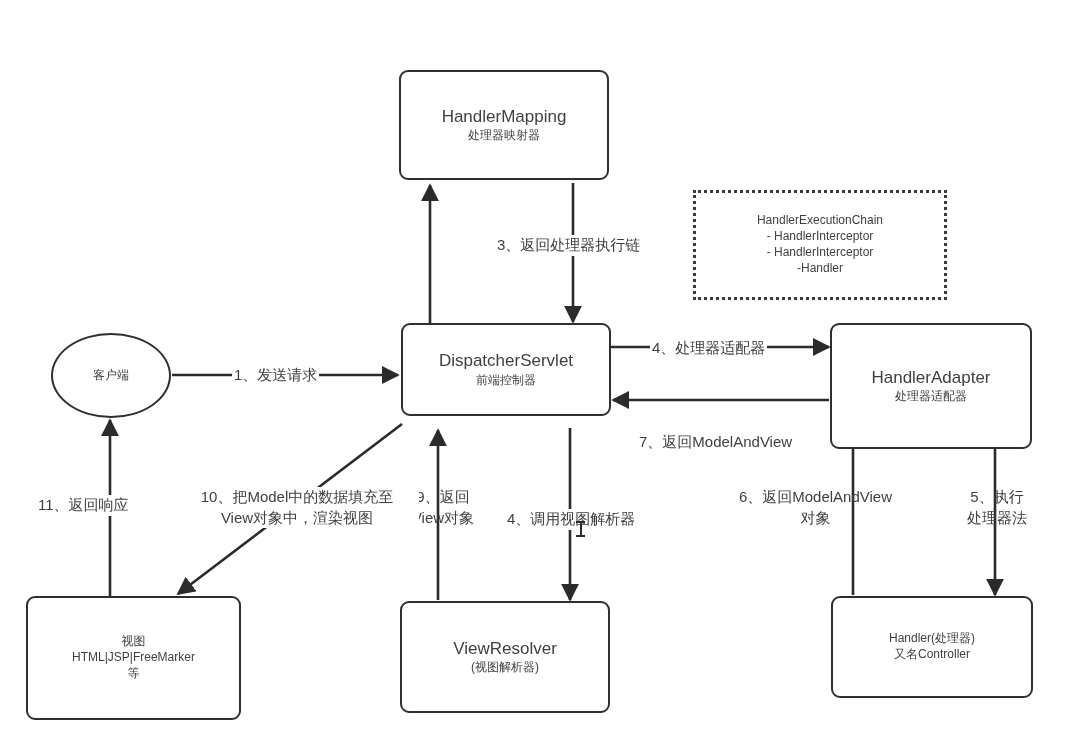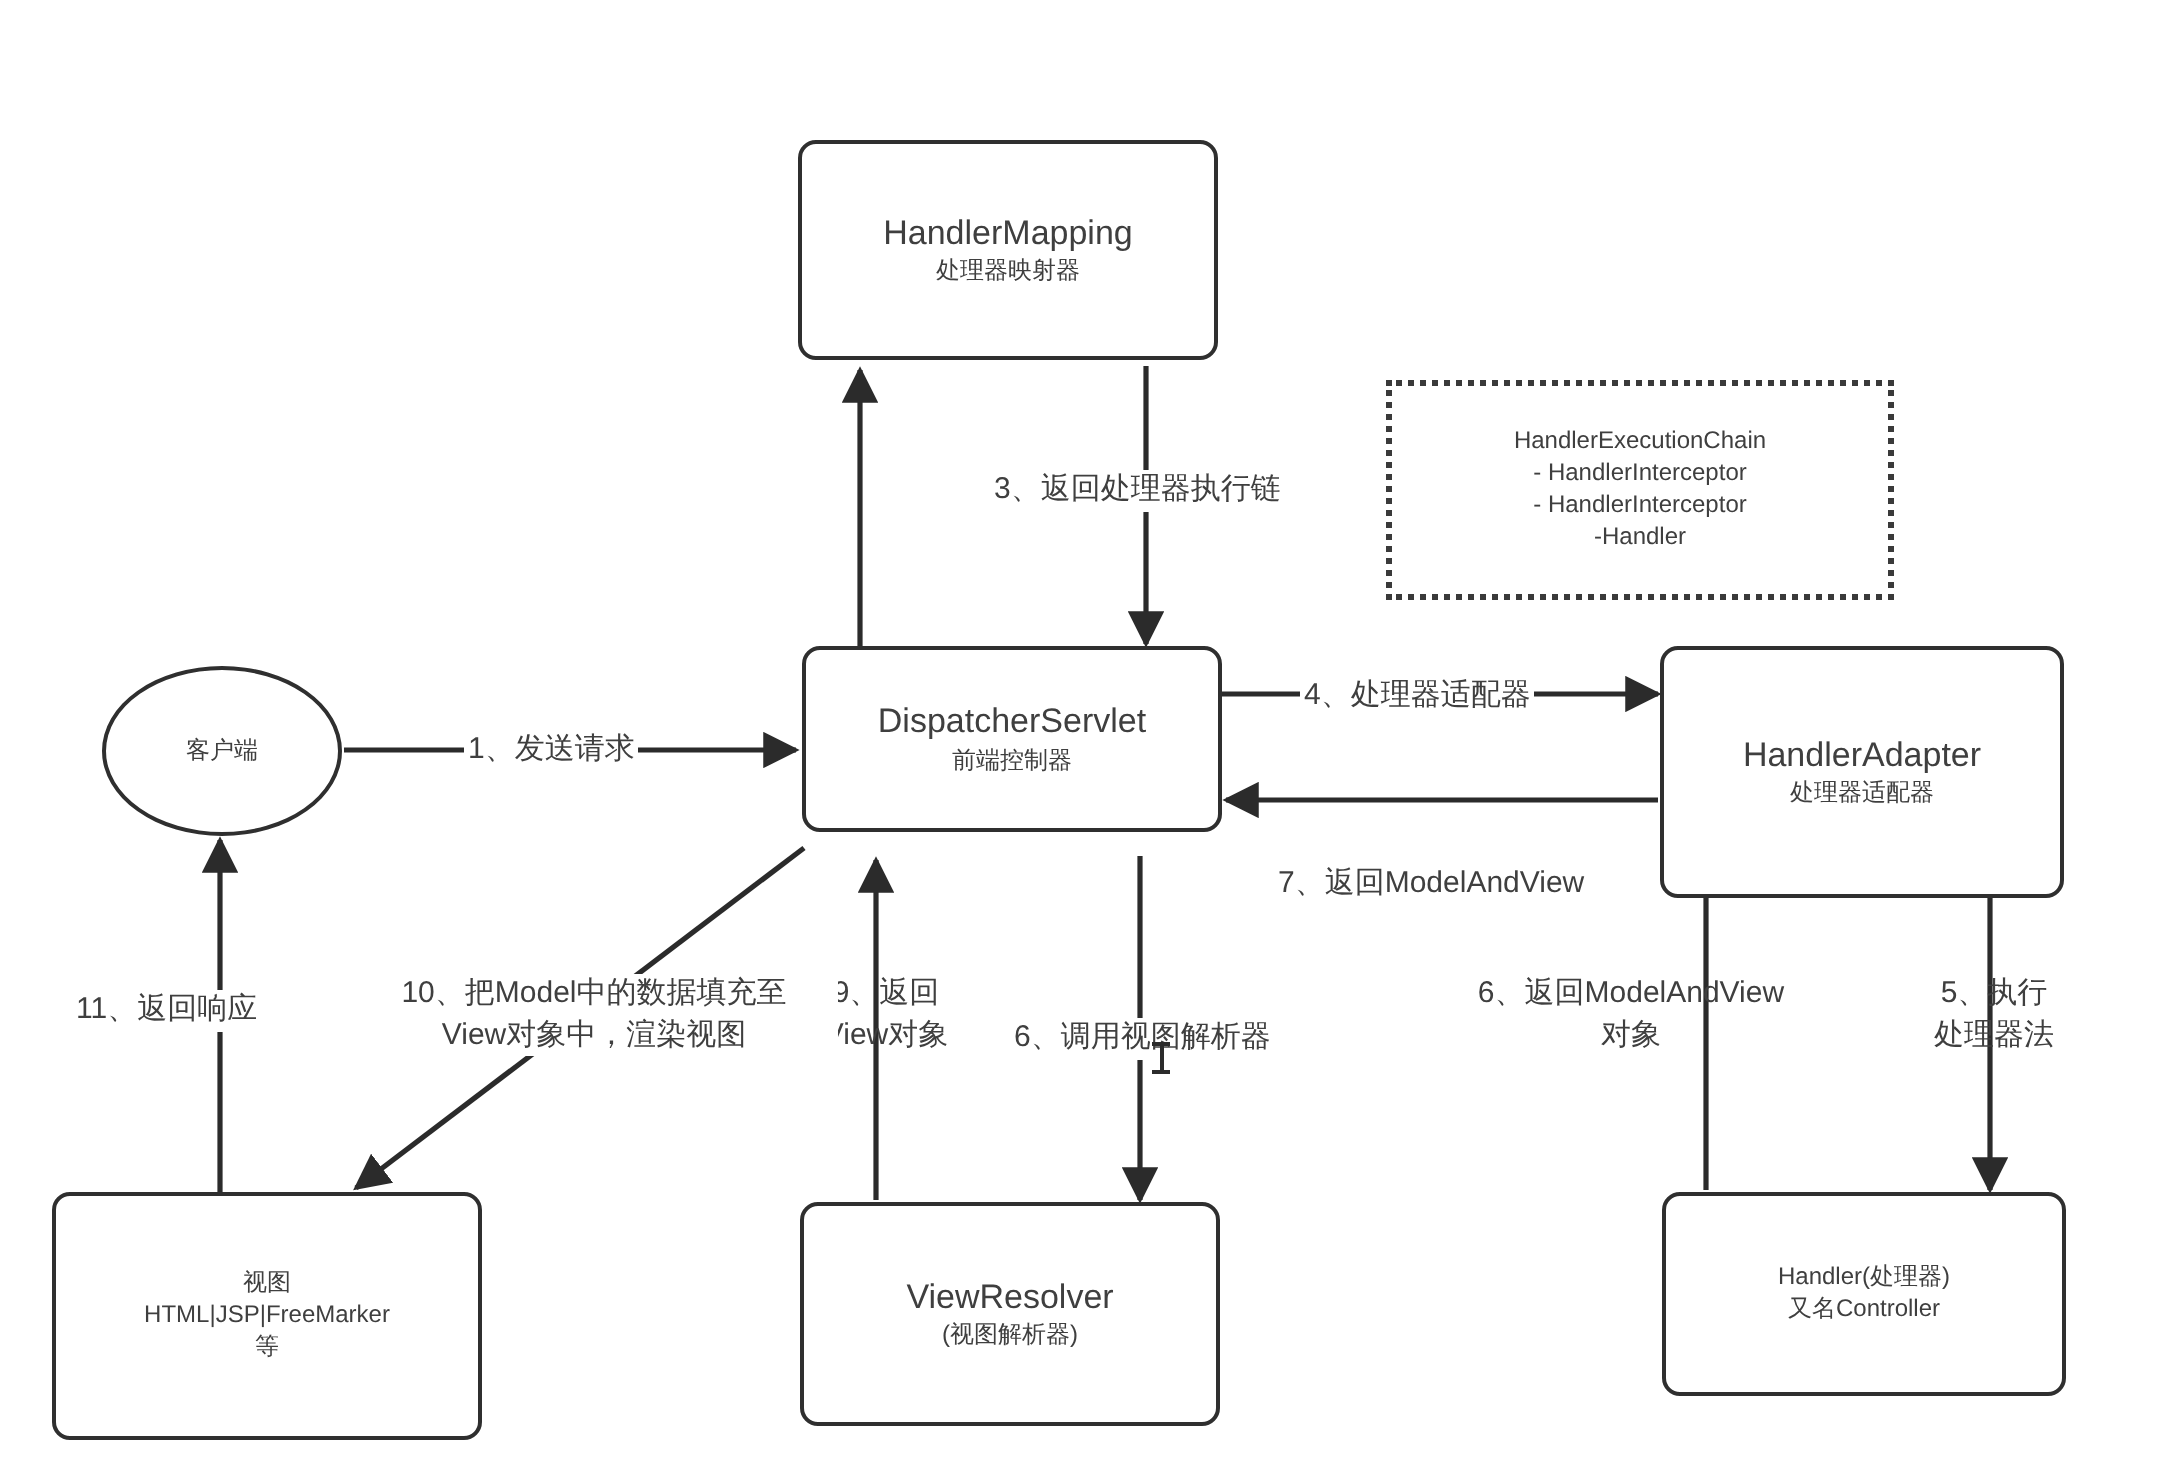"6、调用视图解析器" span.line { text: 6 -> 4 }
